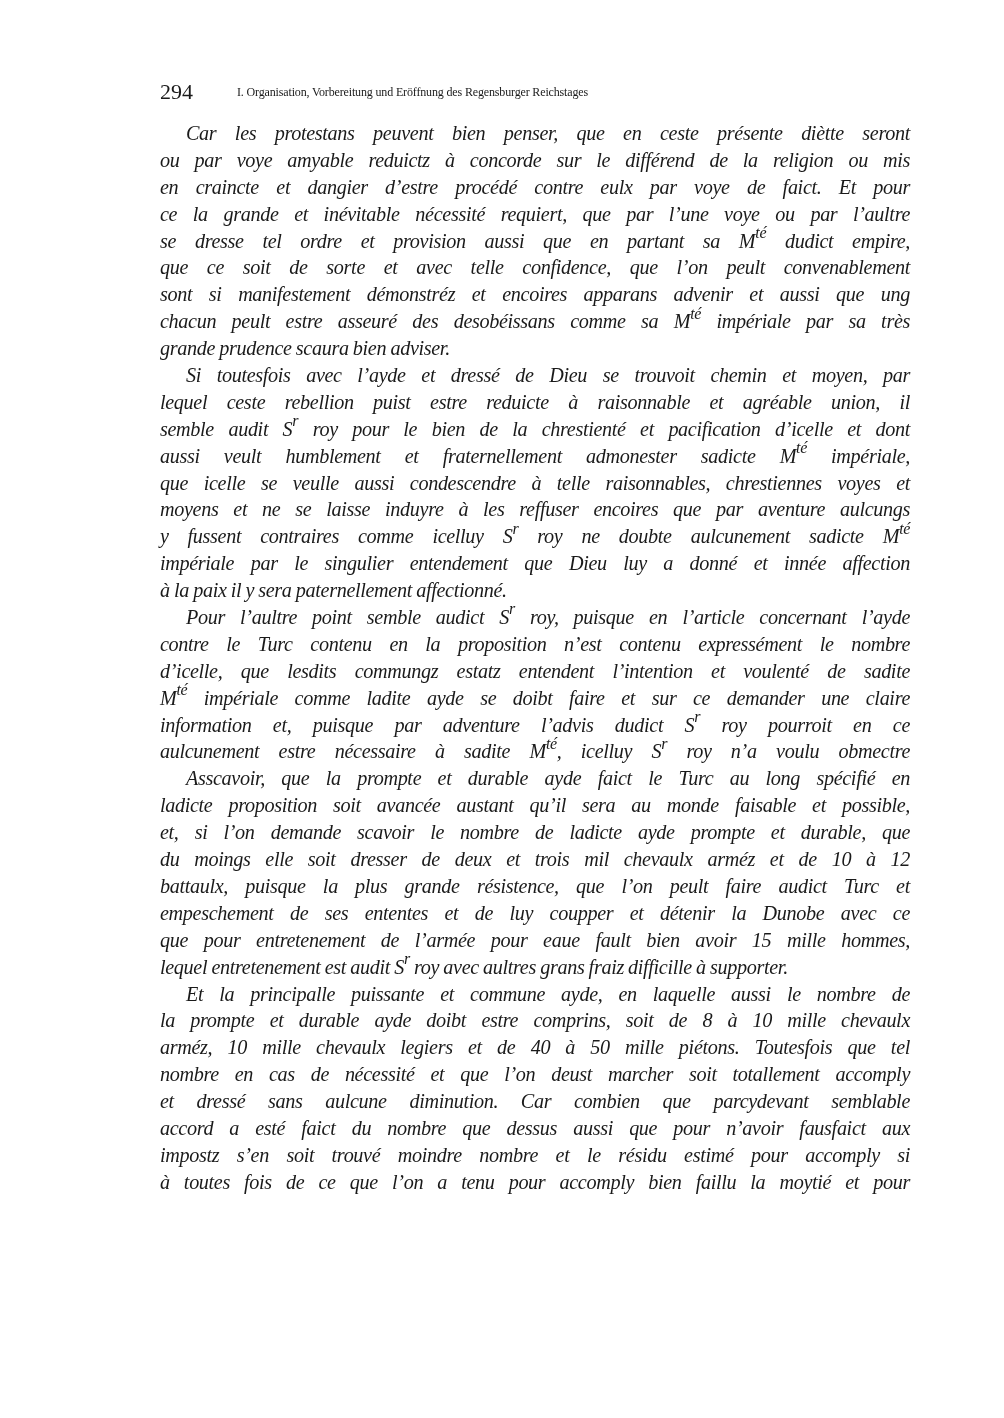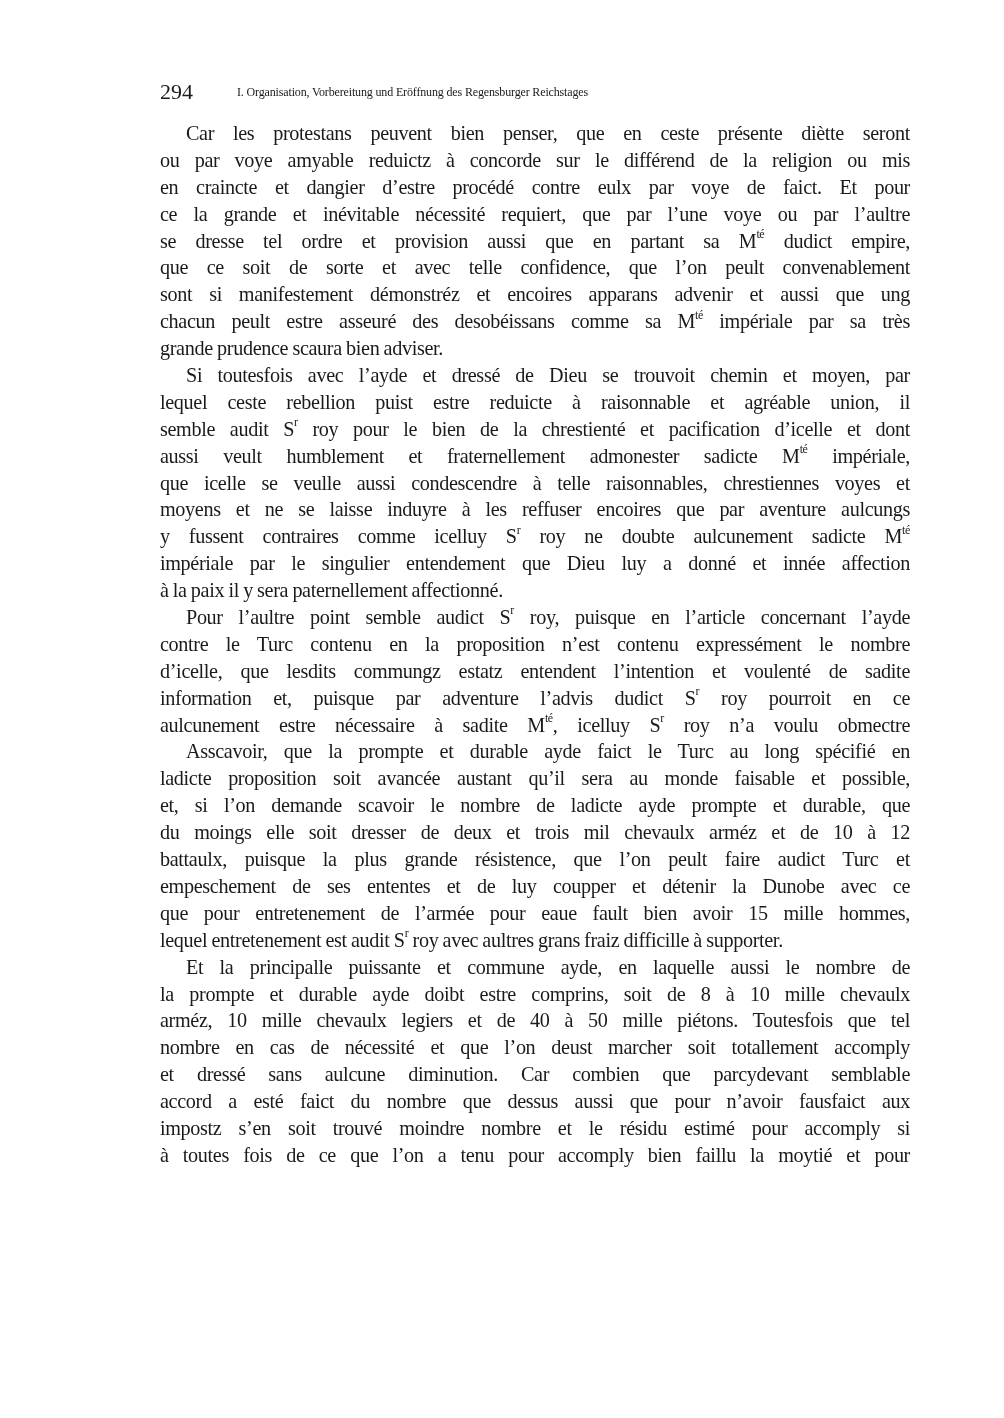"Car les protestans peuvent bien" .body-text { font-style: none -> italic }
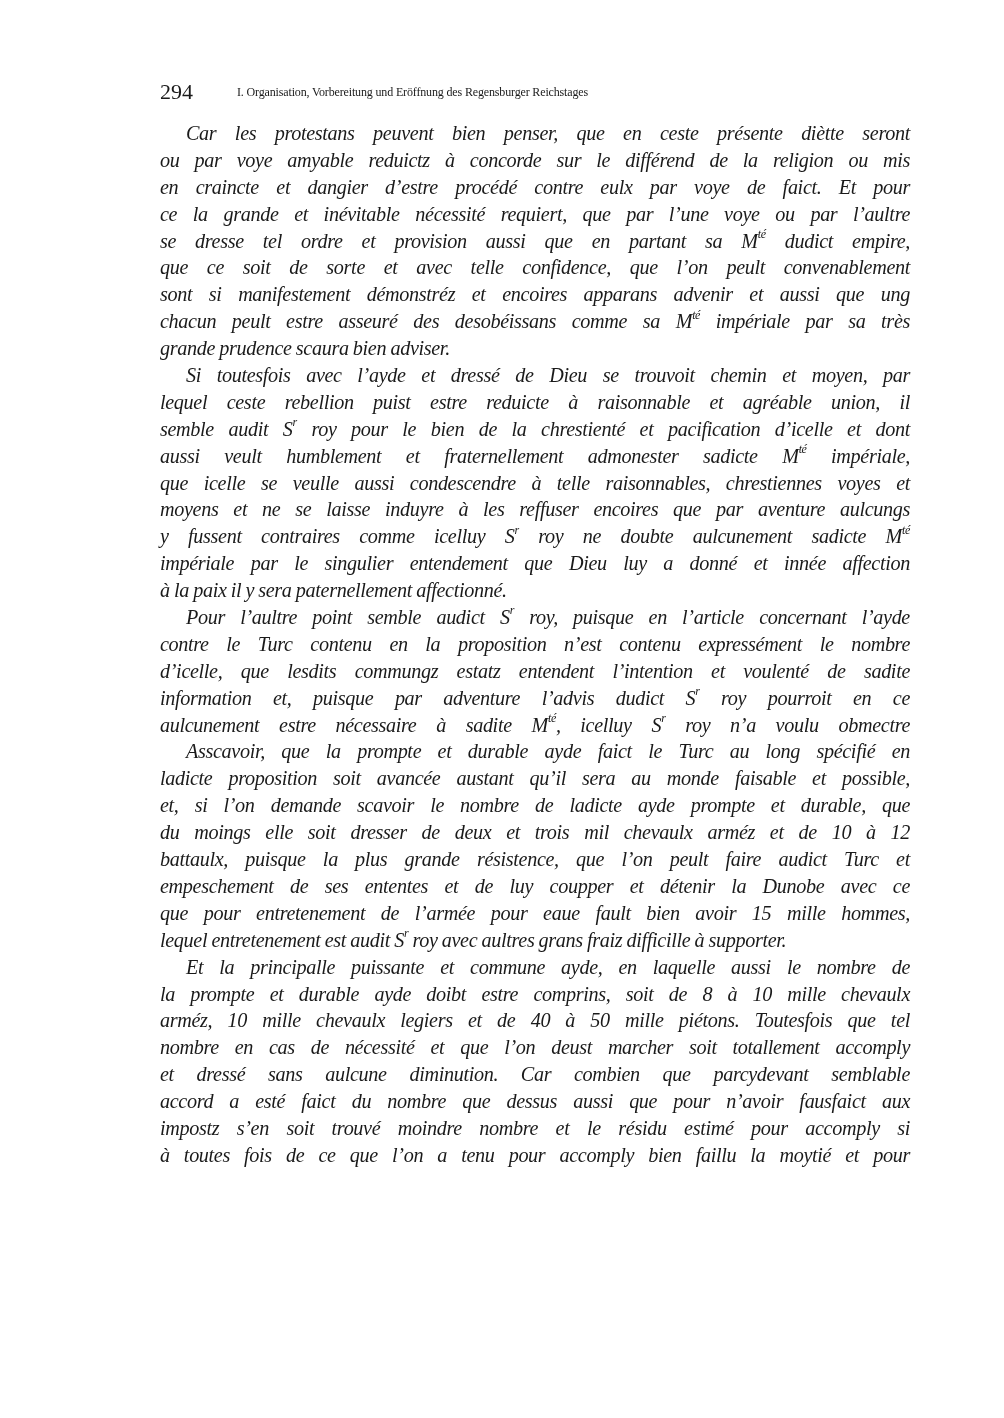"té" sup { font-size: 12px -> 16px }
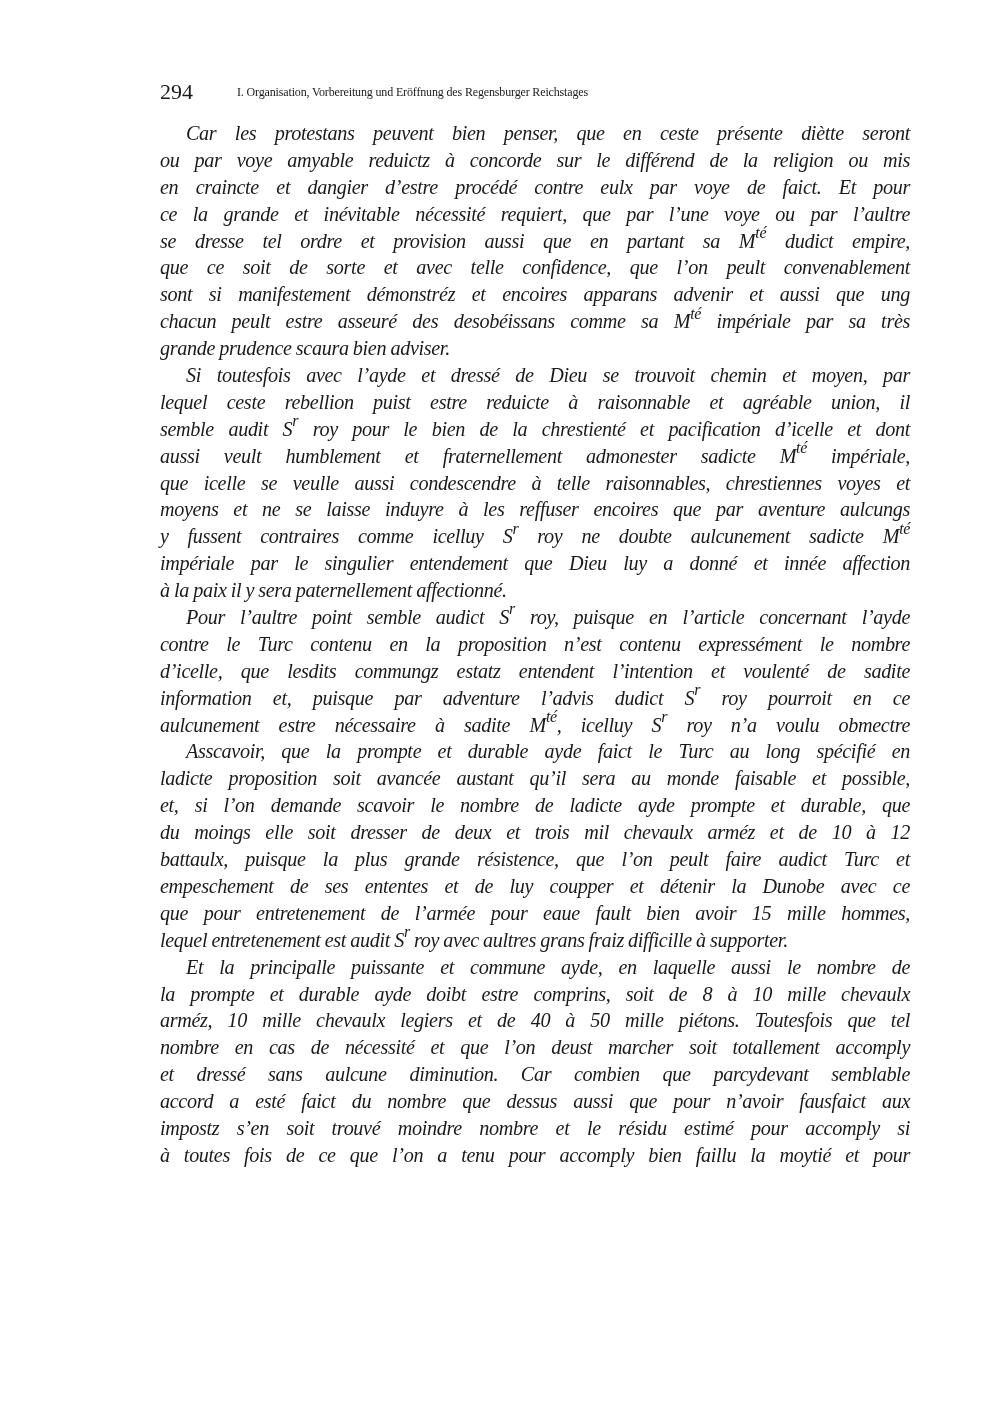"Mté impériale comme ladite ayde" span.line { html: none -> <span>M<sup>té</sup> impériale comme ladite ayde se doibt faire et sur ce demander une claire</span> }
